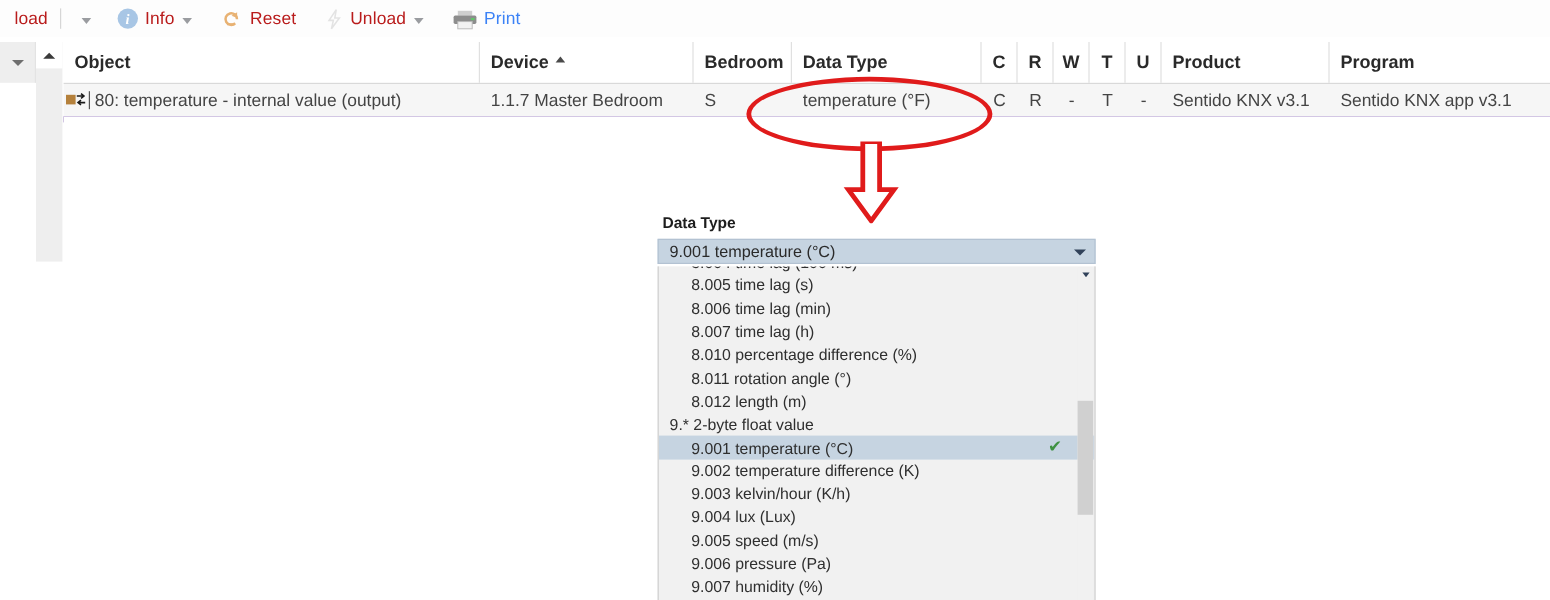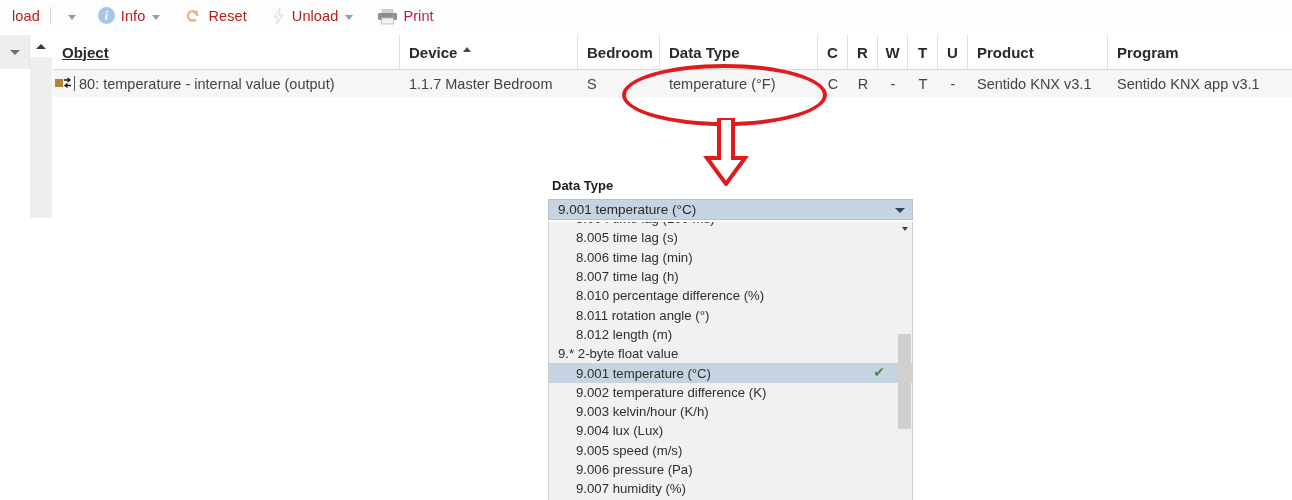"Print" .tb-label.dark { color: #be185d -> #3b82f6 }
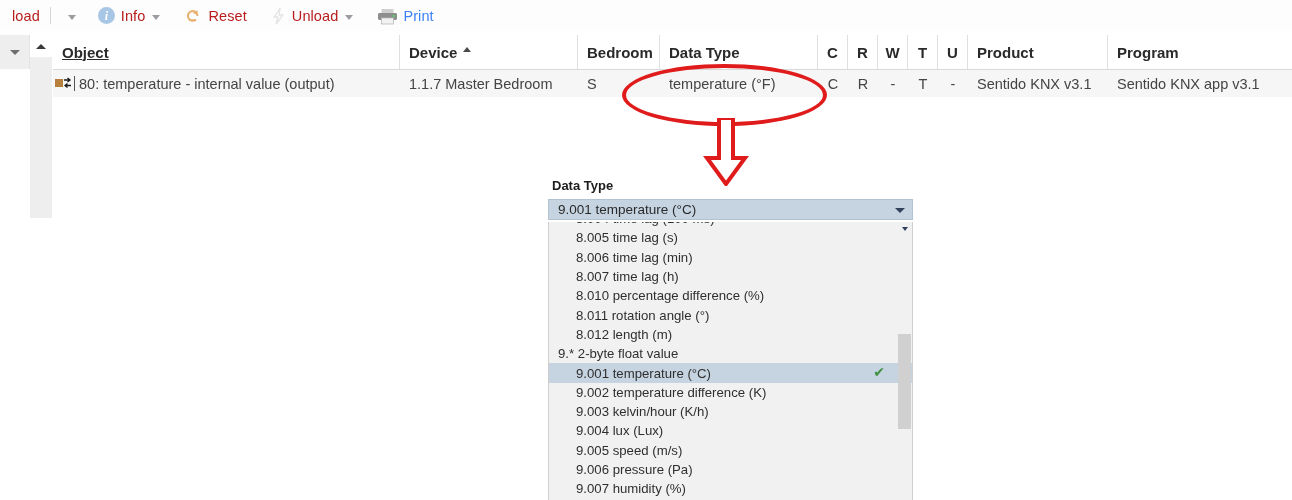"Object" div.hcell { text-decoration: underline -> none }
